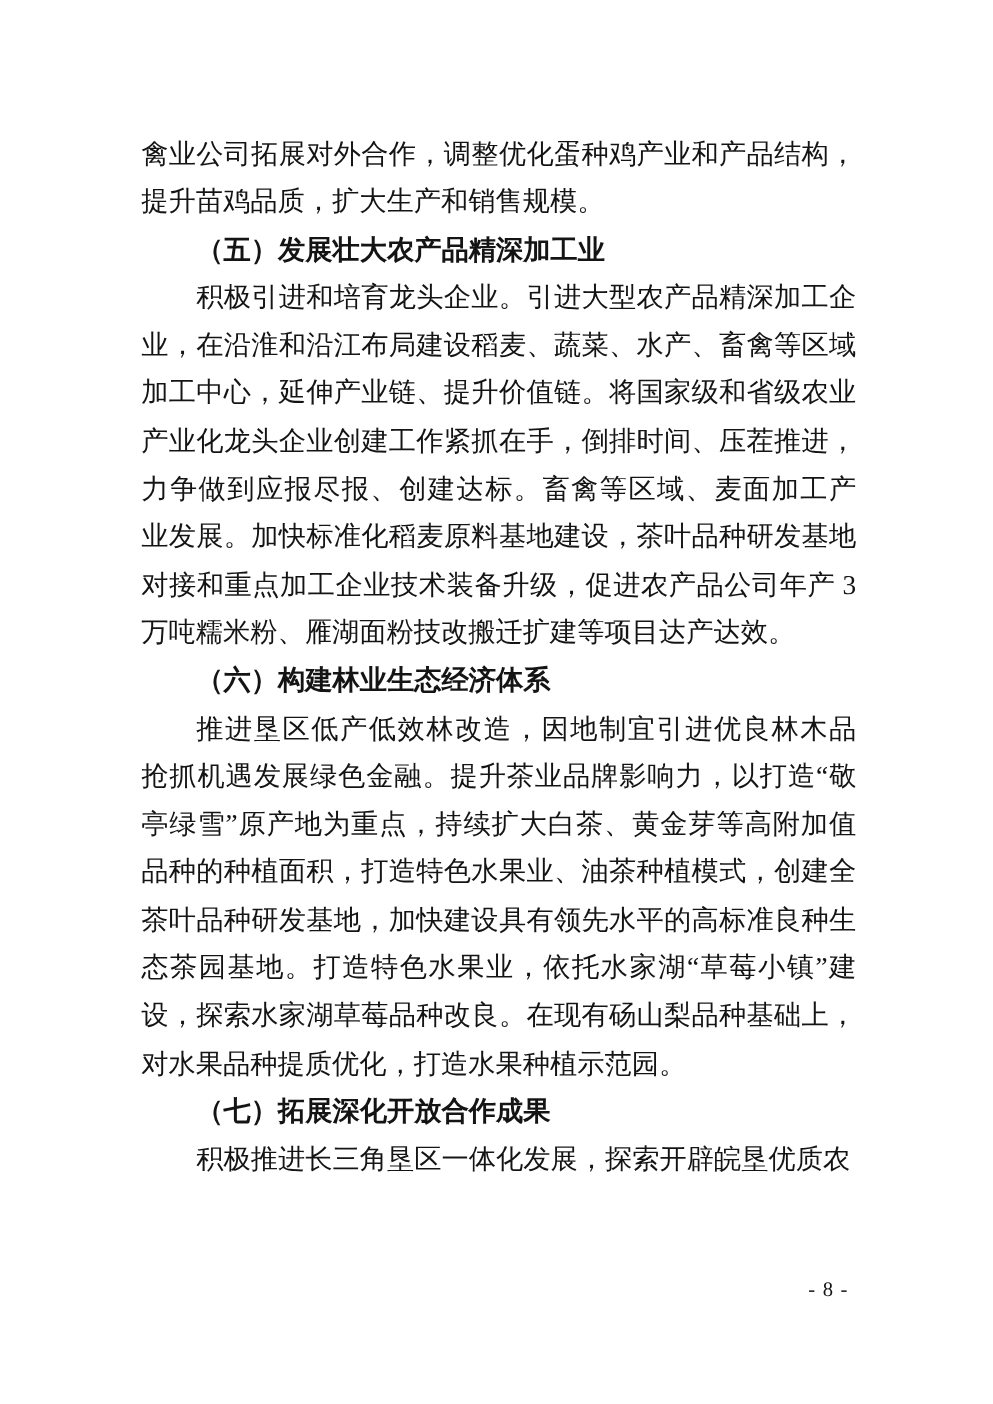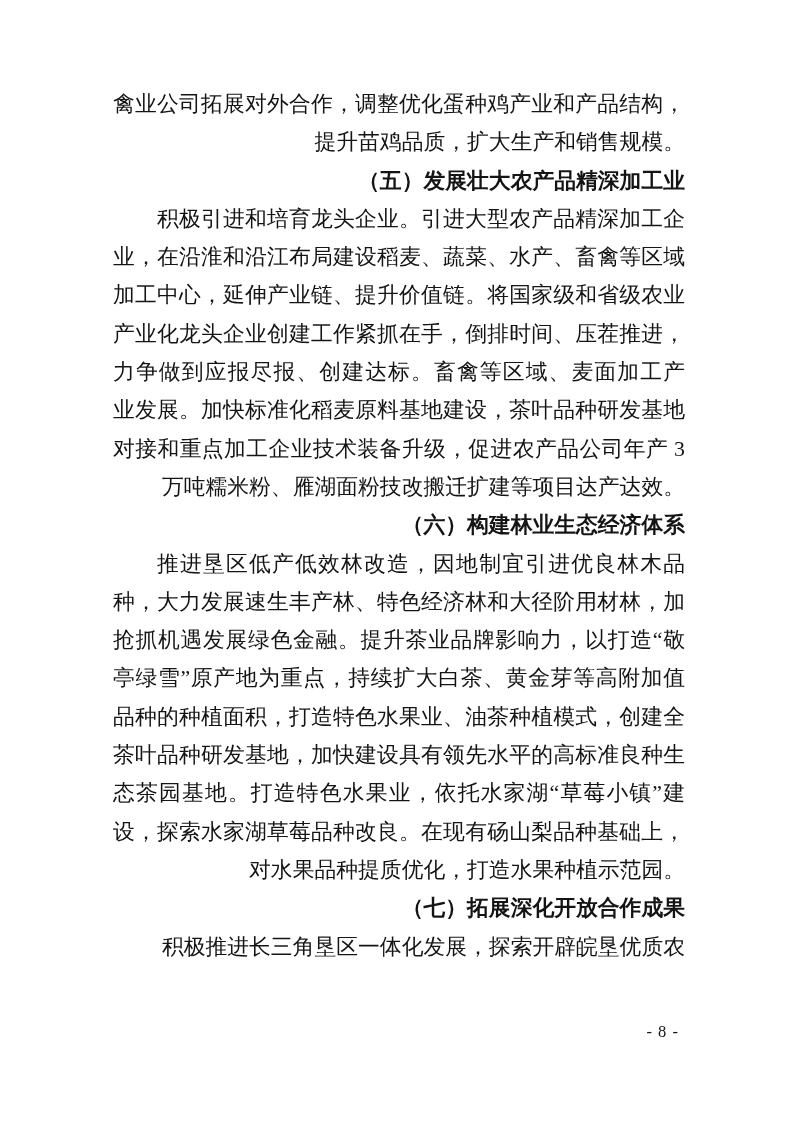"禽业公司拓展对外合作，调整优化蛋种鸡产业和产品结构，" .content { top: 85px -> 104px }
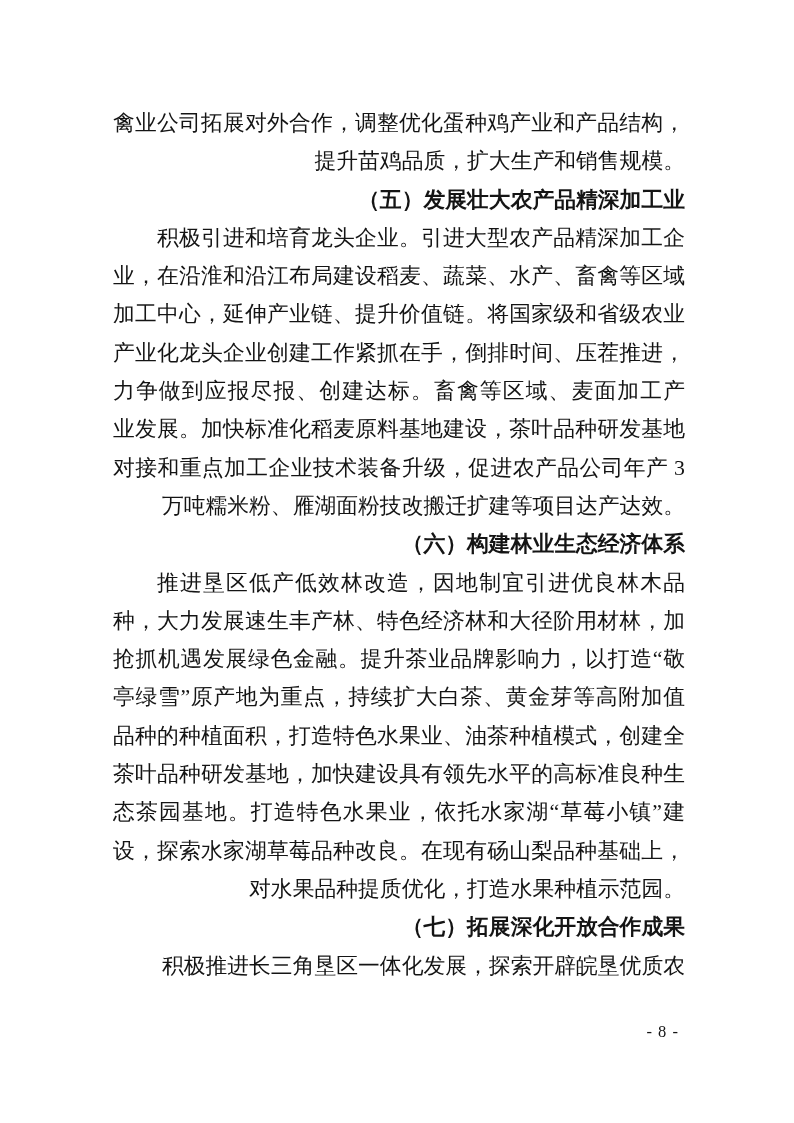"提升苗鸡品质，扩大生产和销售规模。" .line { text-align: right -> left }
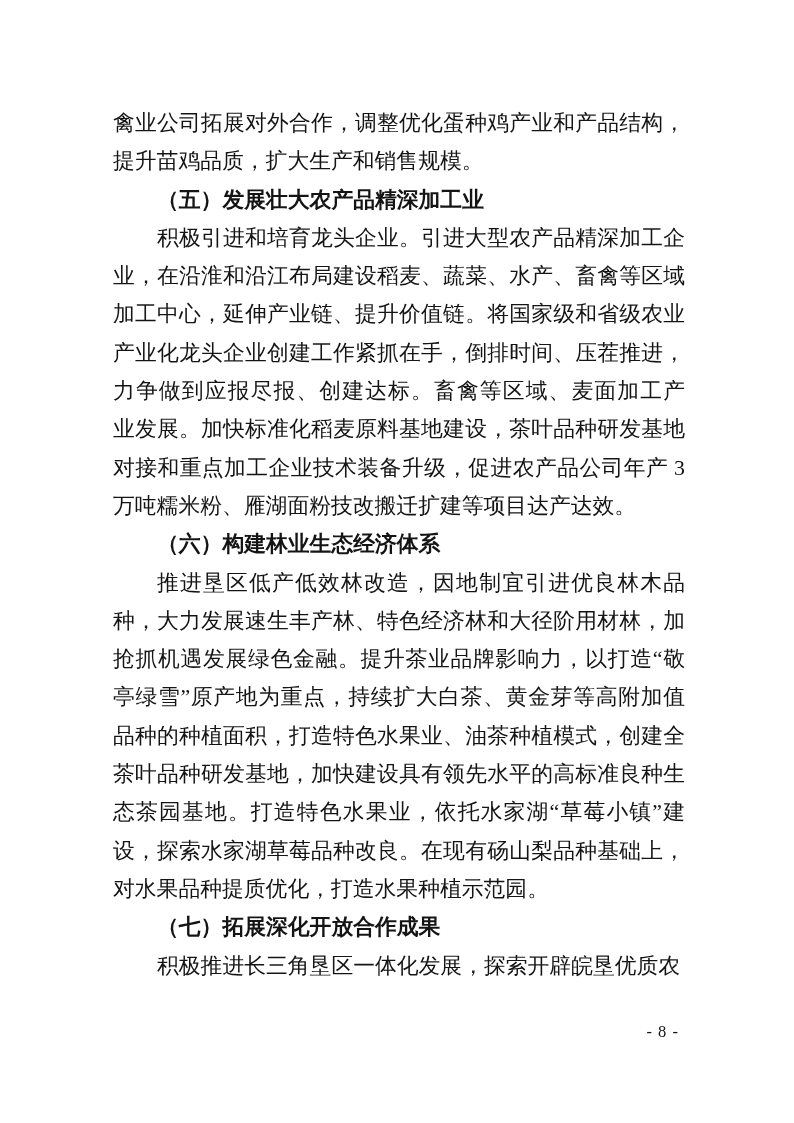"种，大力发展速生丰产林、特色经济林和大径阶用材林，加" div.line { html: <div>种，大力发展速生丰产林、特色经济林和大径阶用材林，加</div> -> none }
